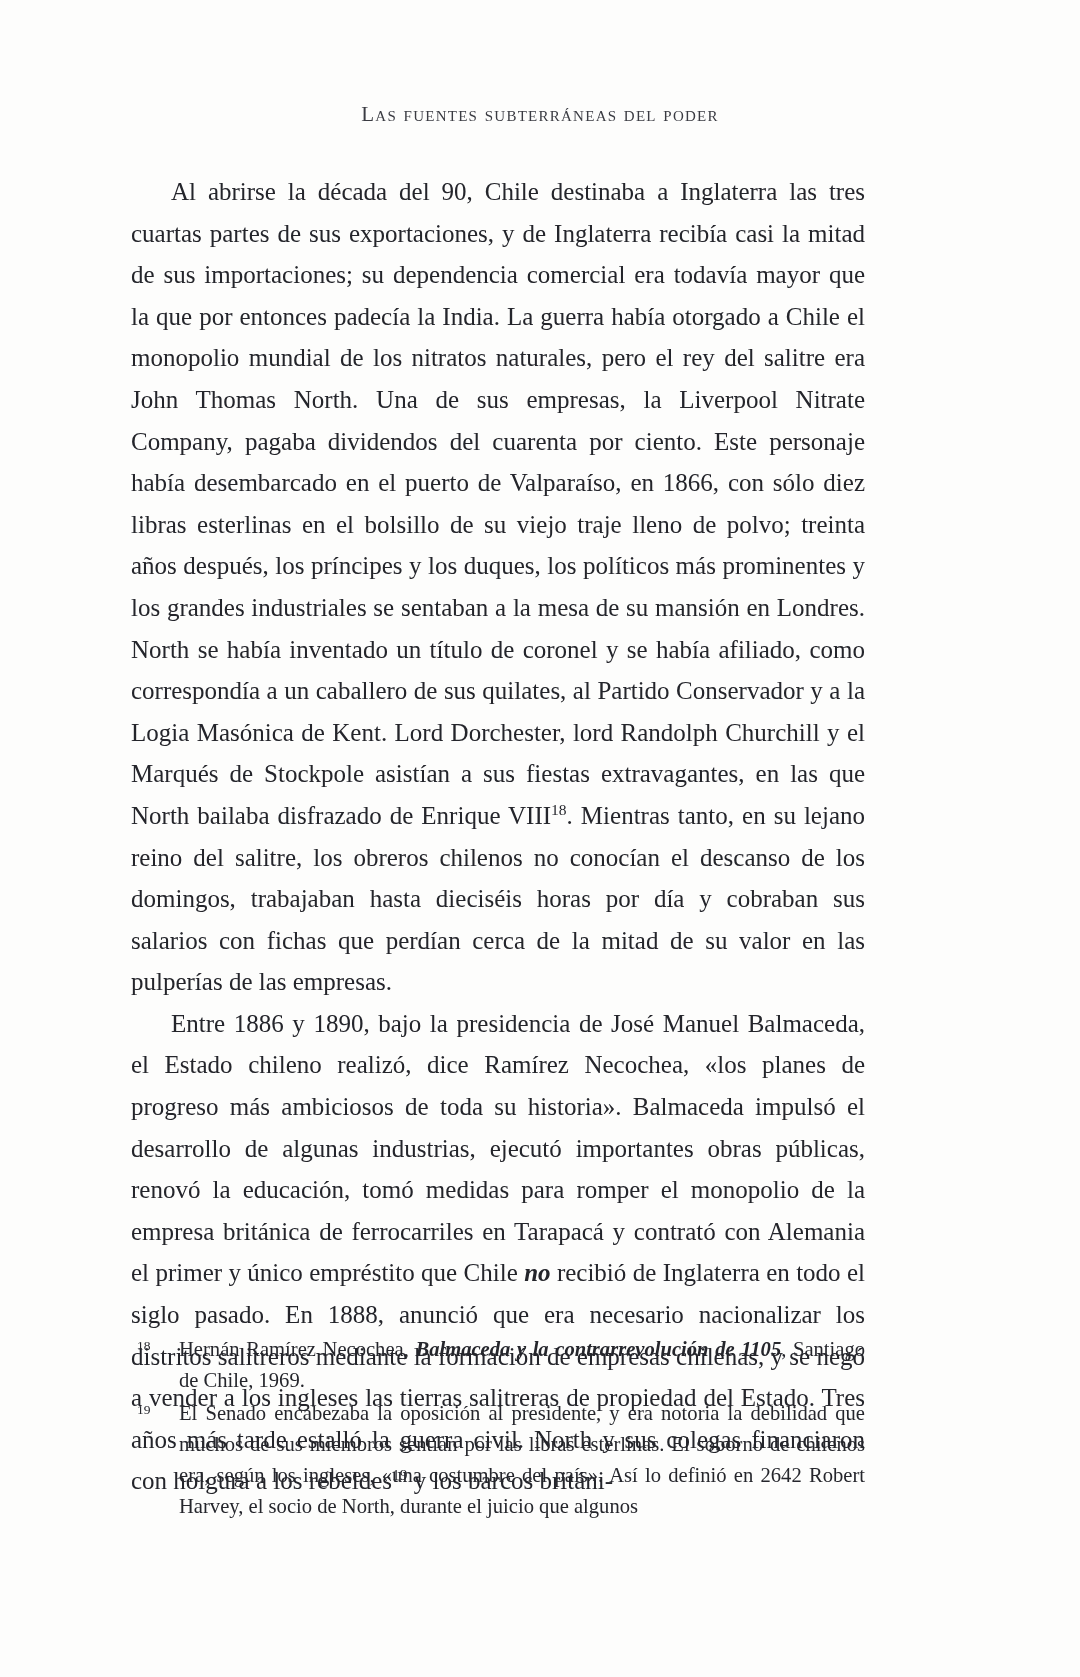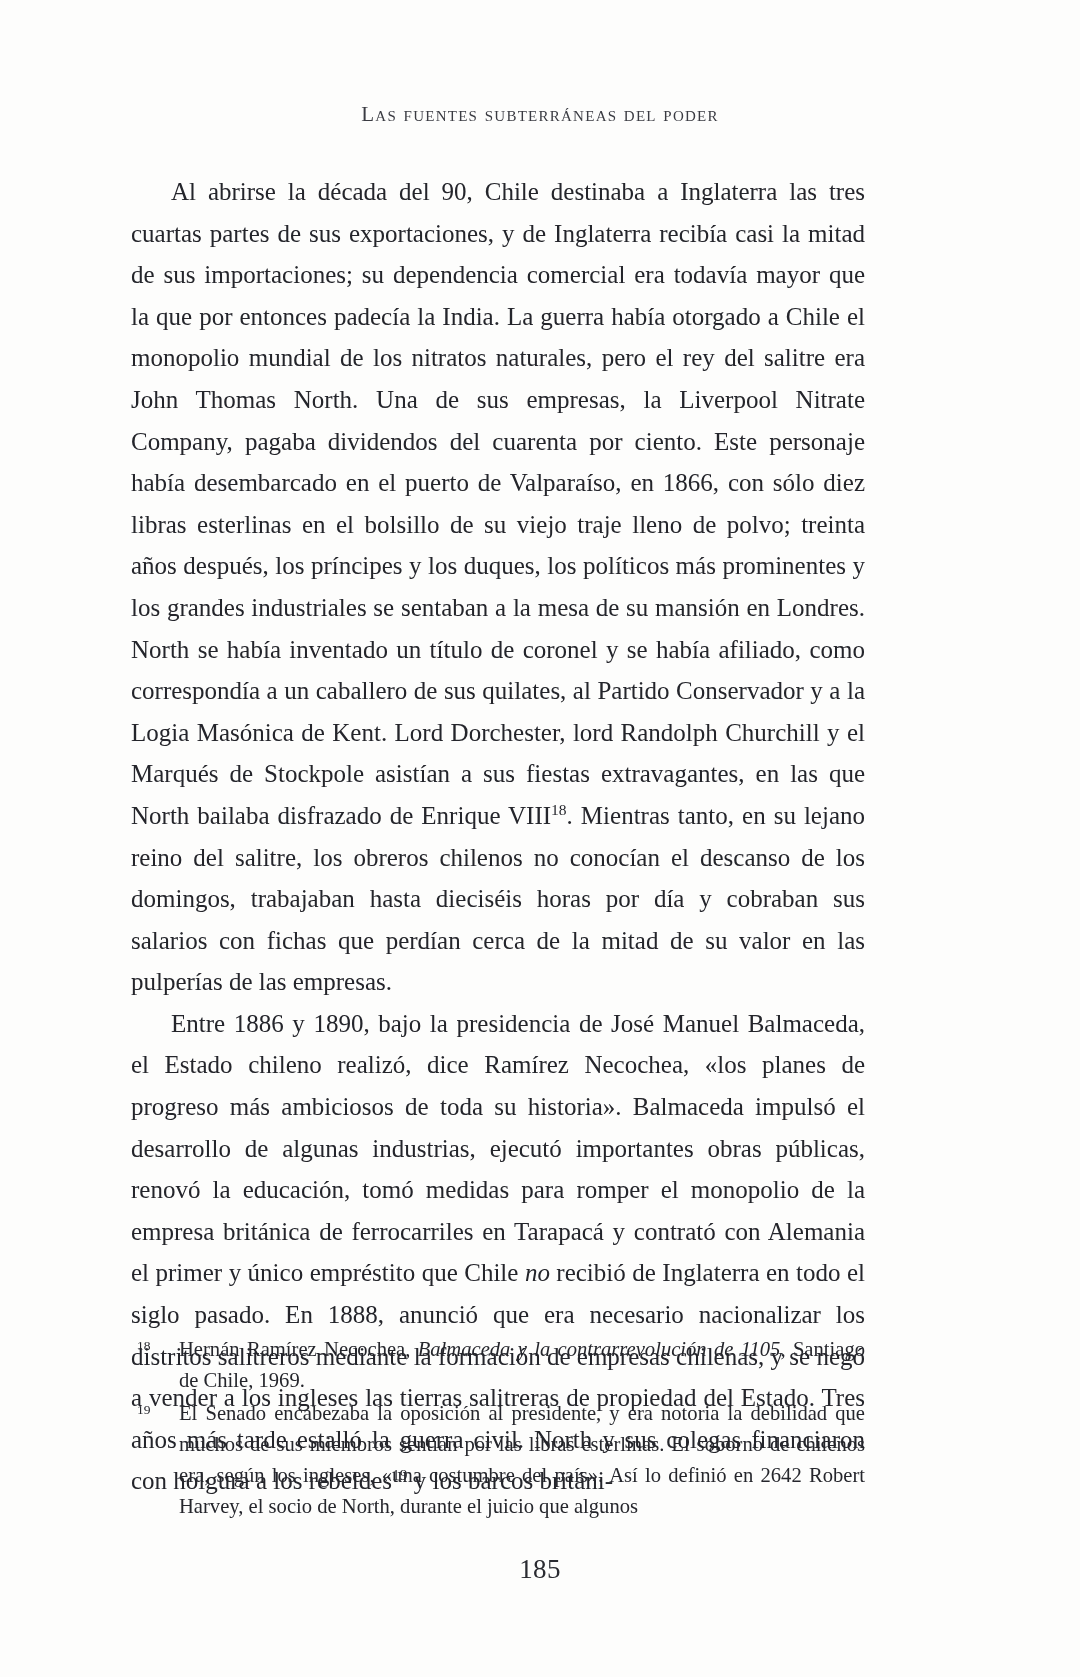"no" .para i, .footnote i { font-weight: none -> bold }
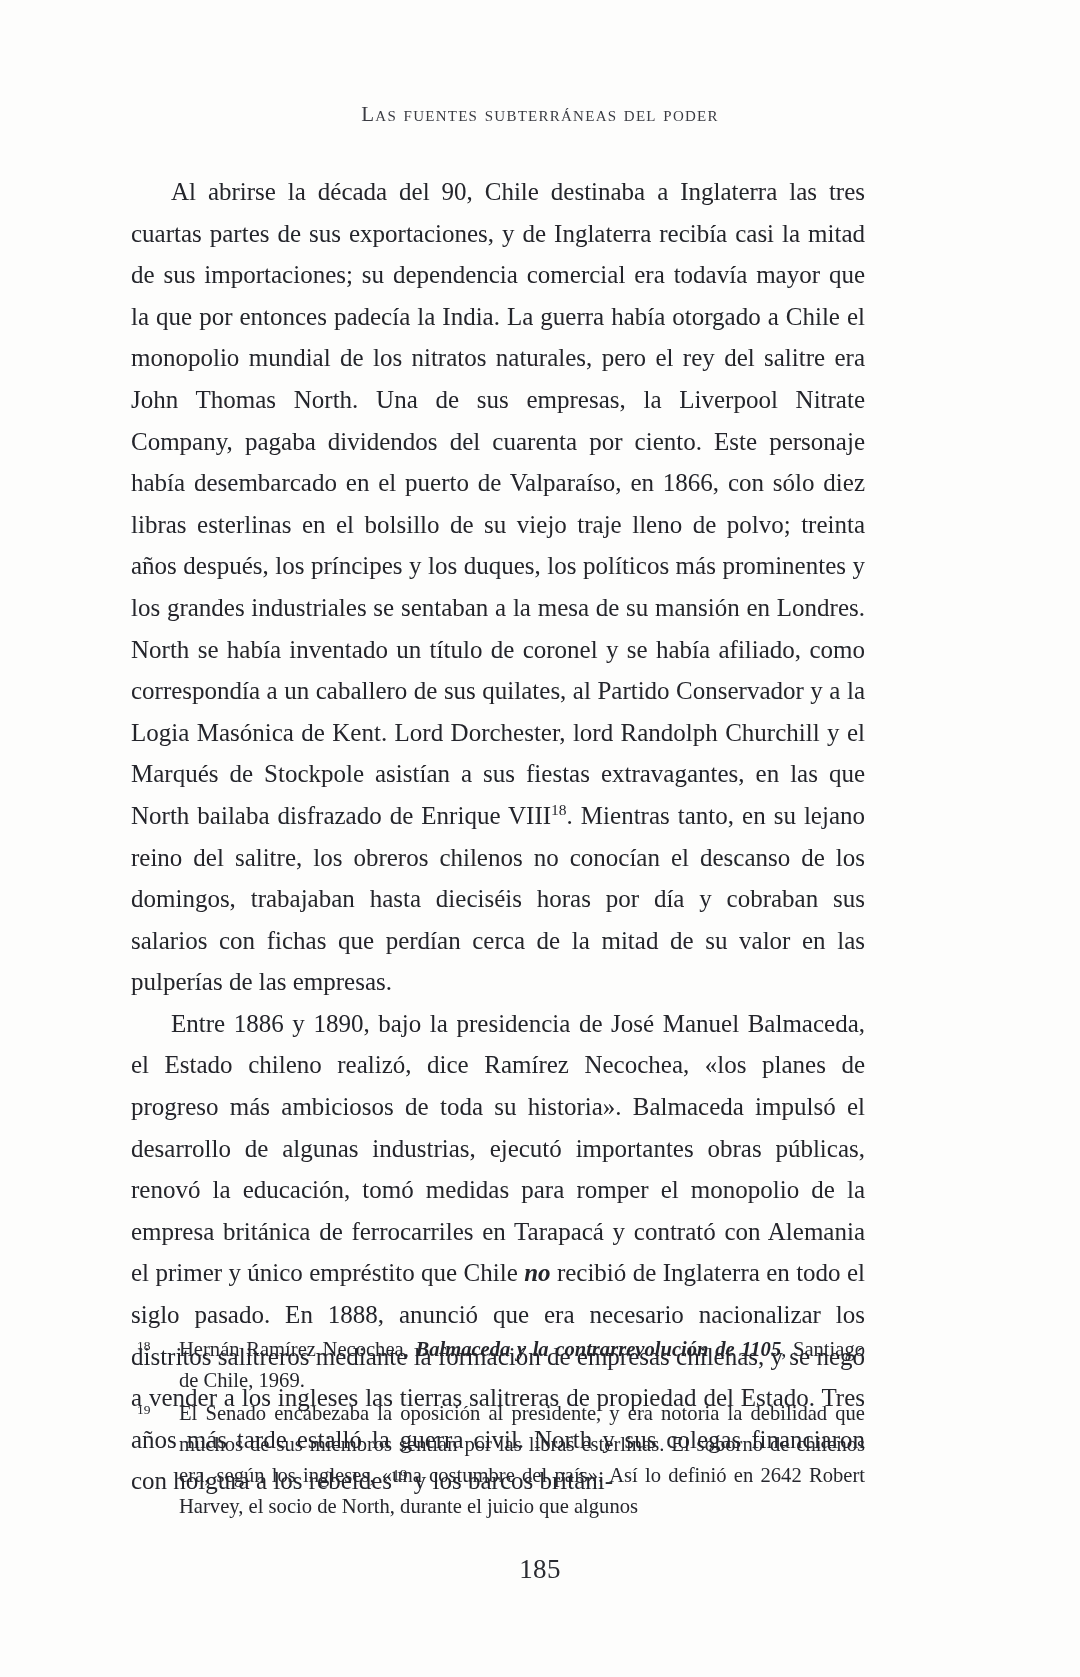"185" div.folio { html: <div>185</div> -> none }
